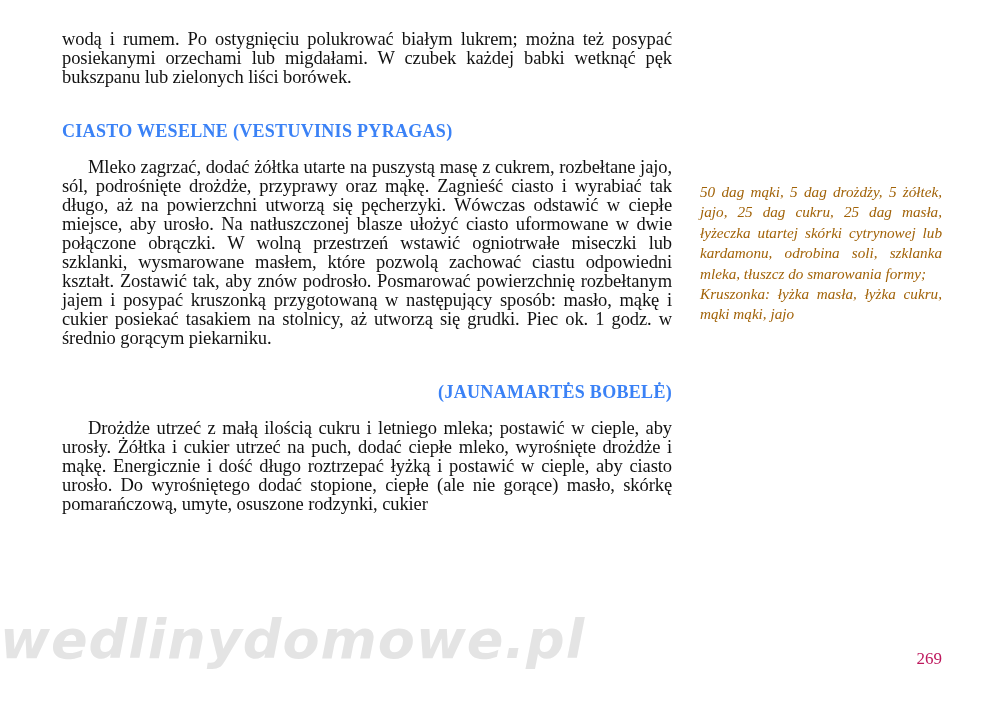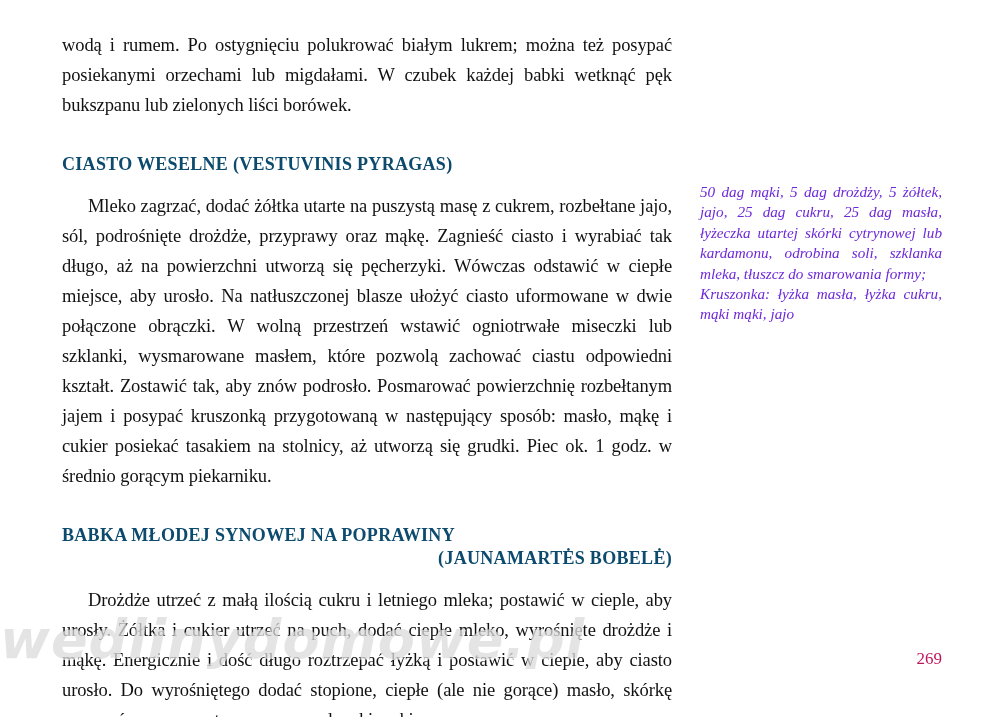"wodą i rumem. Po ostygnięciu" p.body { line-height: 30px -> 19px }
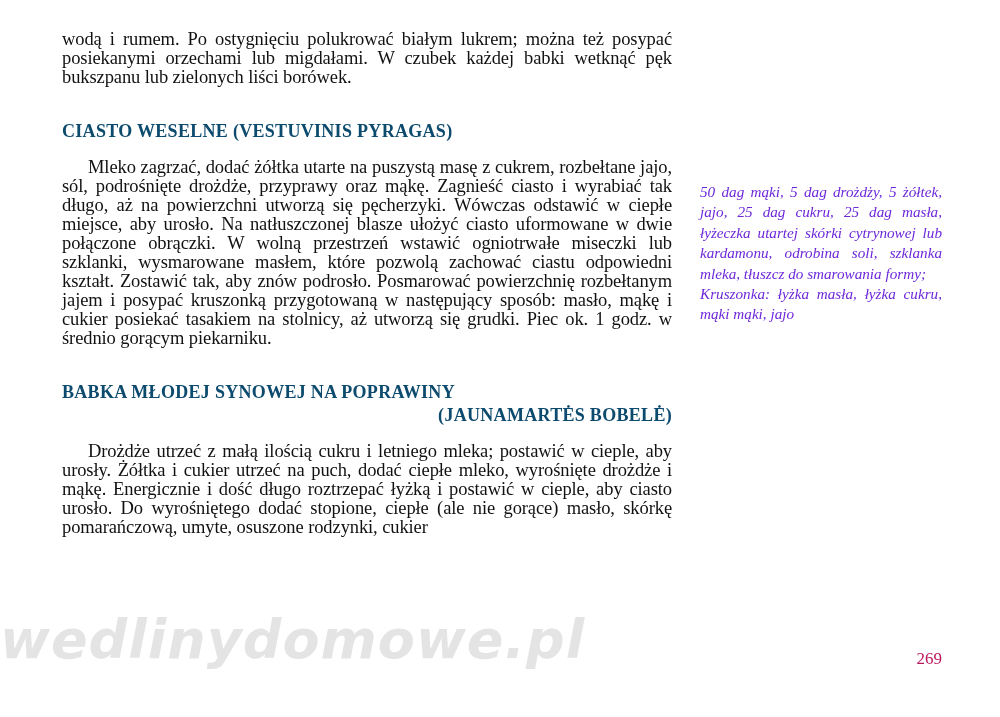"CIASTO WESELNE (VESTUVINIS PYRAGAS)" h2.recipe-title { color: #0c4a6e -> #3b82f6 }
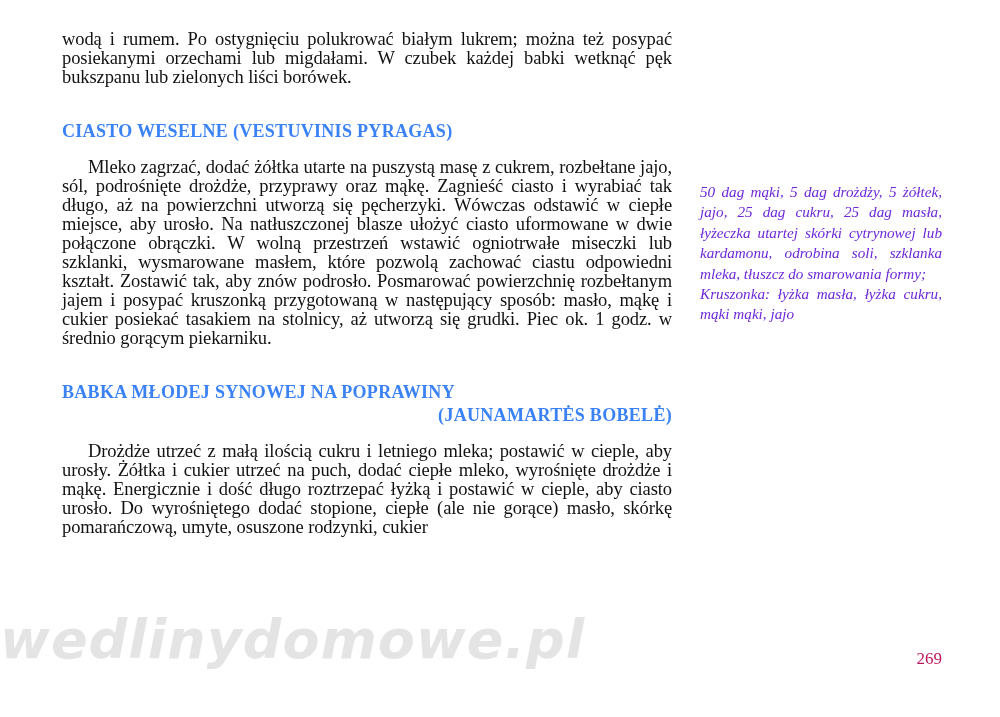"50 dag mąki, 5 dag" .side-note { color: #6d28d9 -> #a16207 }
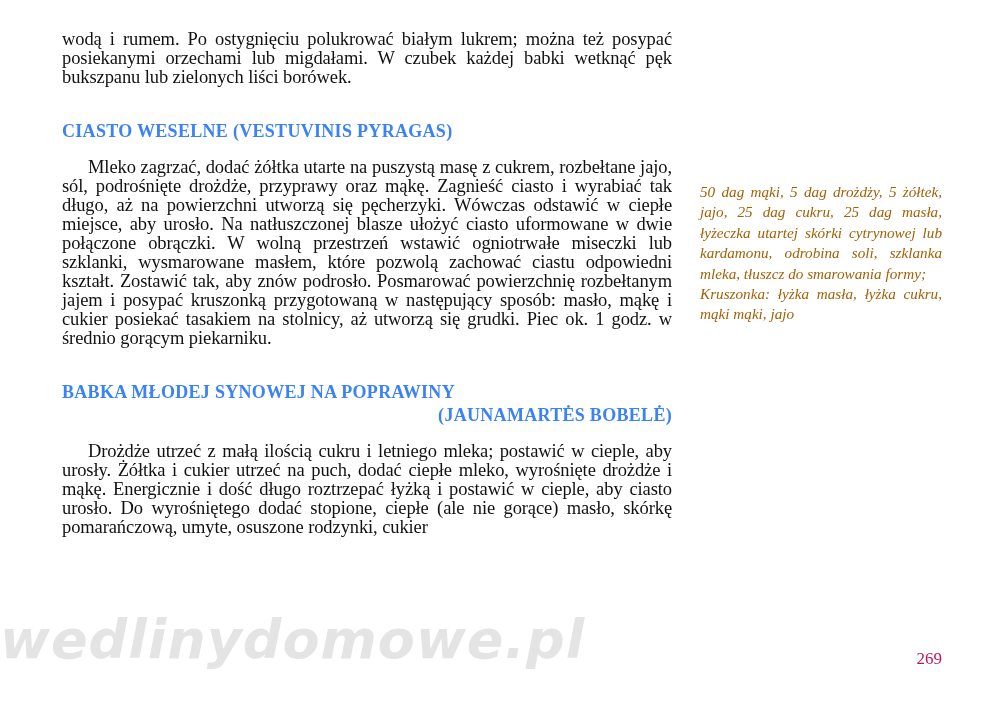"BABKA MŁODEJ SYNOWEJ NA POPRAWINY" h2.recipe-title { html: <h2>BABKA MŁODEJ SYNOWEJ NA POPRAWINY</h2> -> none }
